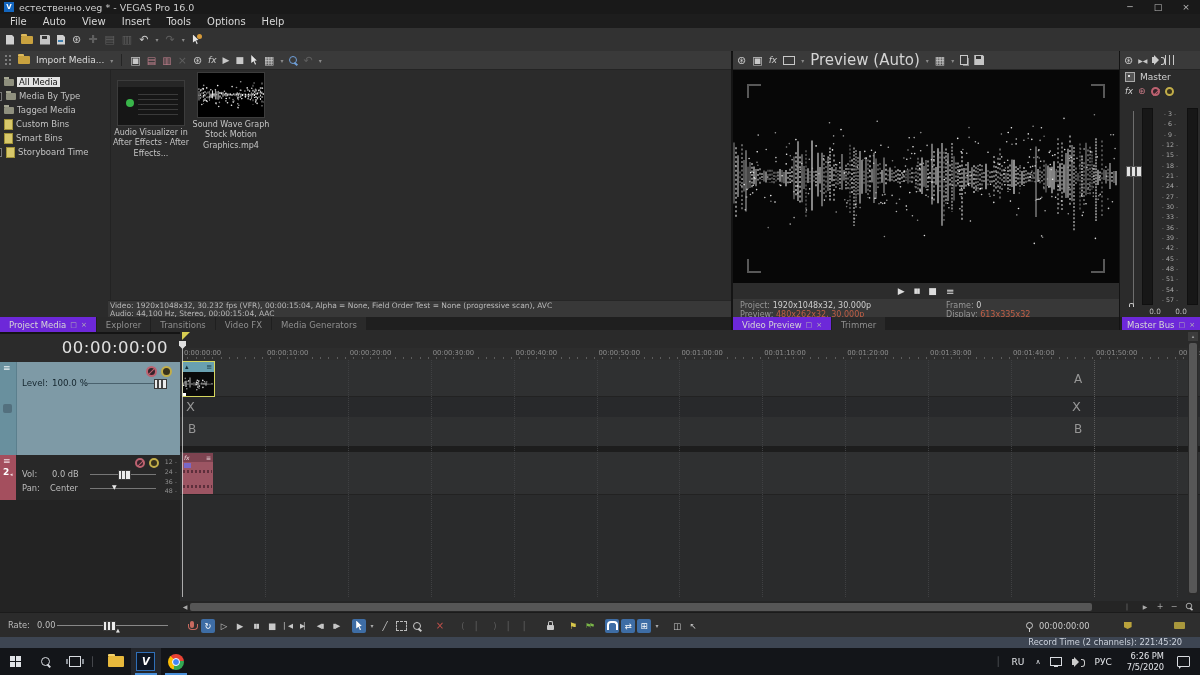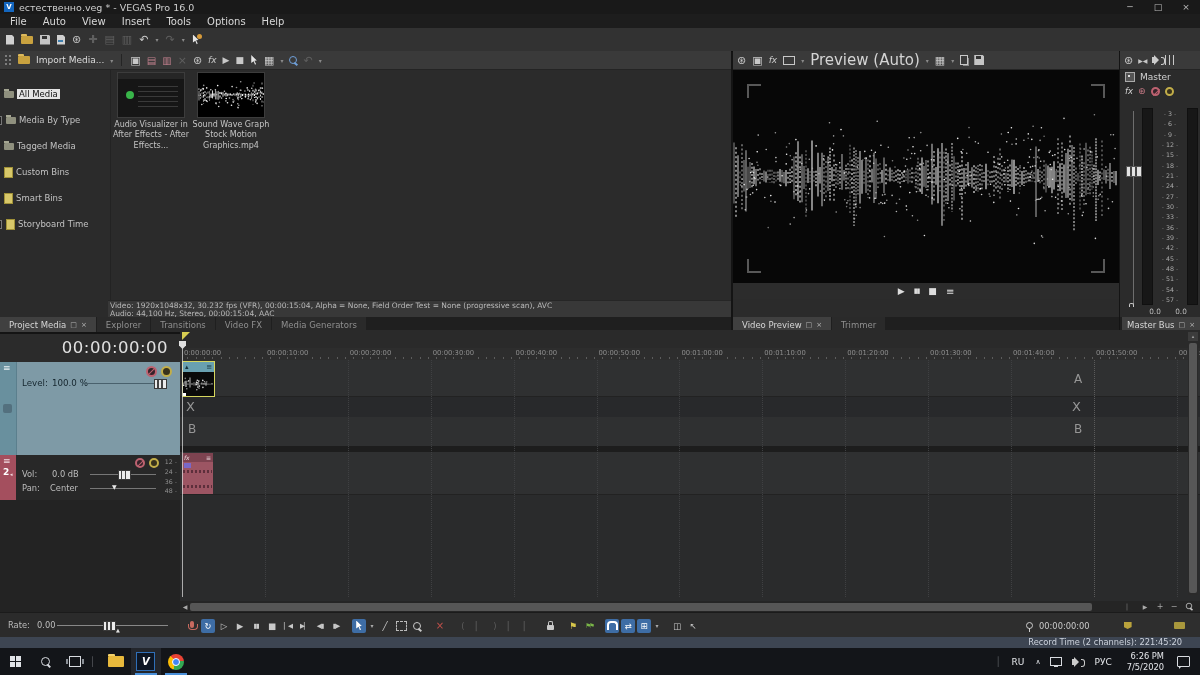"All Media" .trow { margin: 16px 0 1px 4px -> 4px 0 1px 4px }
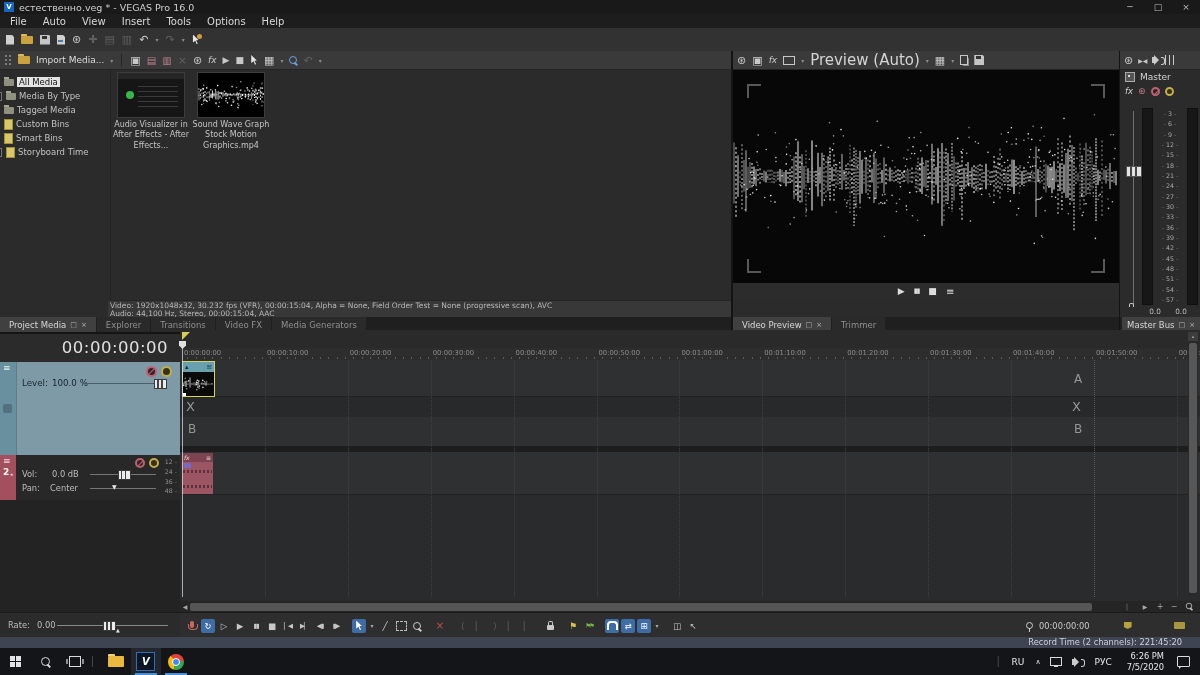"Audio Visualizer in After Effects" div.mcard { margin-top: none -> 8px }
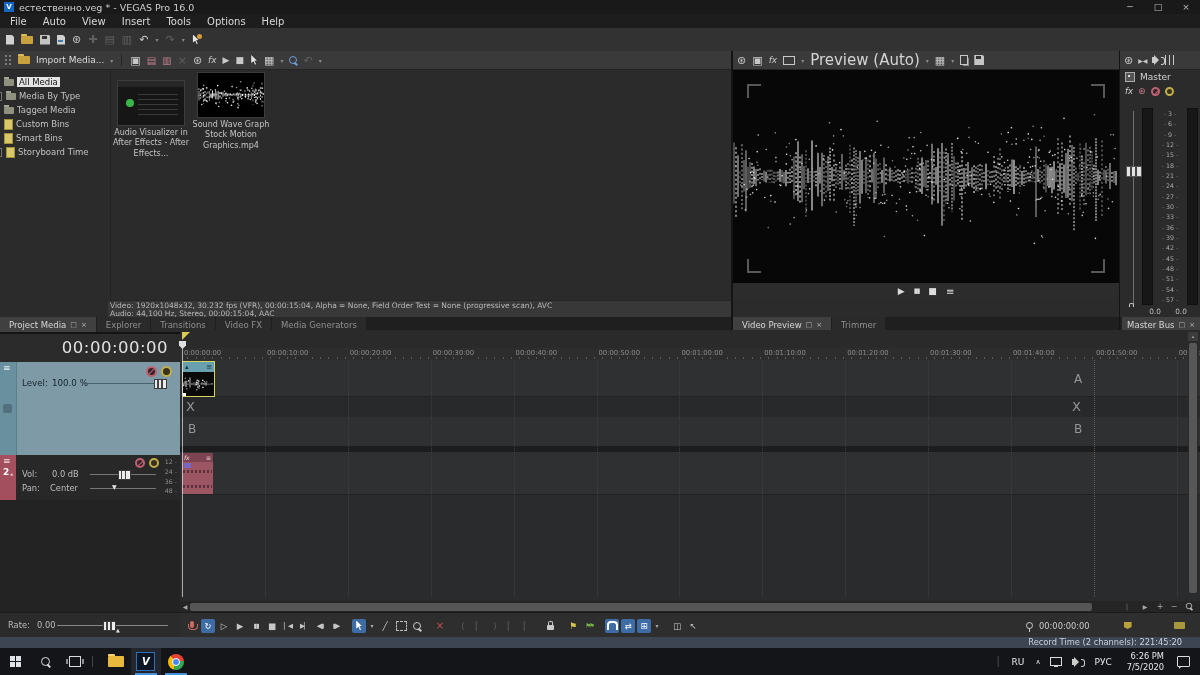"Project: 1920x1048x32, 30.000p" div { html: none -> <div> <div> <span>Project:</span> <span>1920x1048x32, 30.000p</span><br> <span>Preview:</span> <span>480x262x32, 30.000p</span> </div> <div> <span>Frame:</span> <span>0</span><br> <span>Display:</span> <span>613x335x32</span> </div> </div> }
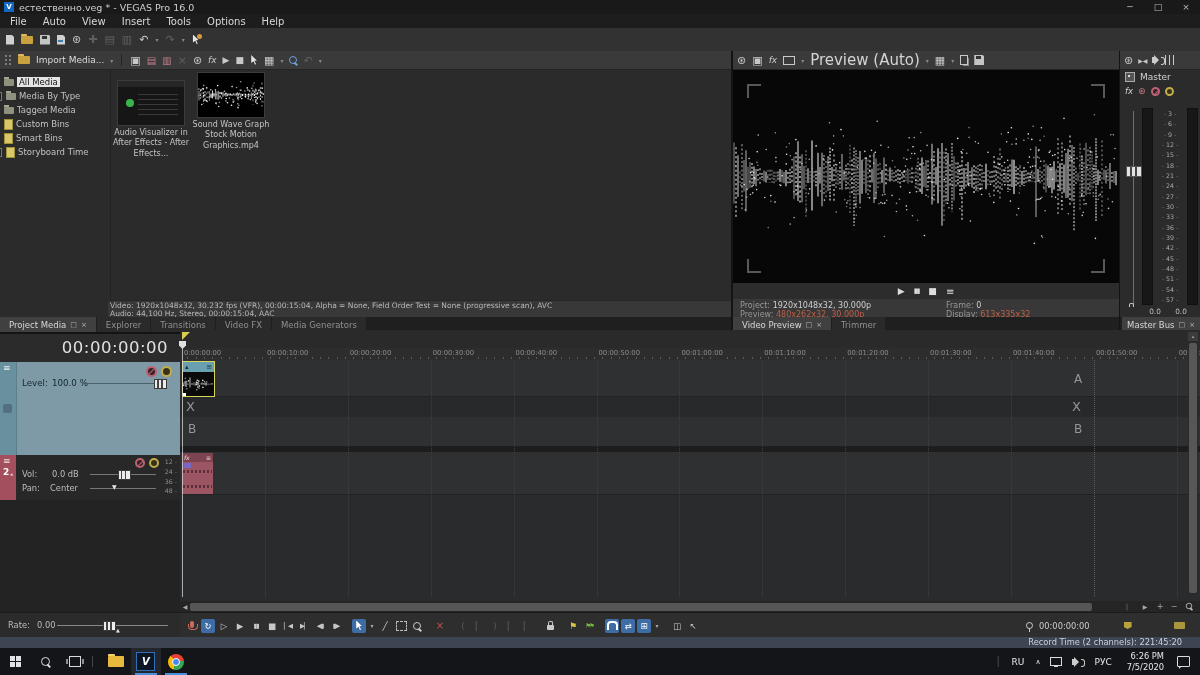"Project Media" .tab.active { background: #404040 -> #6d28d9 }
